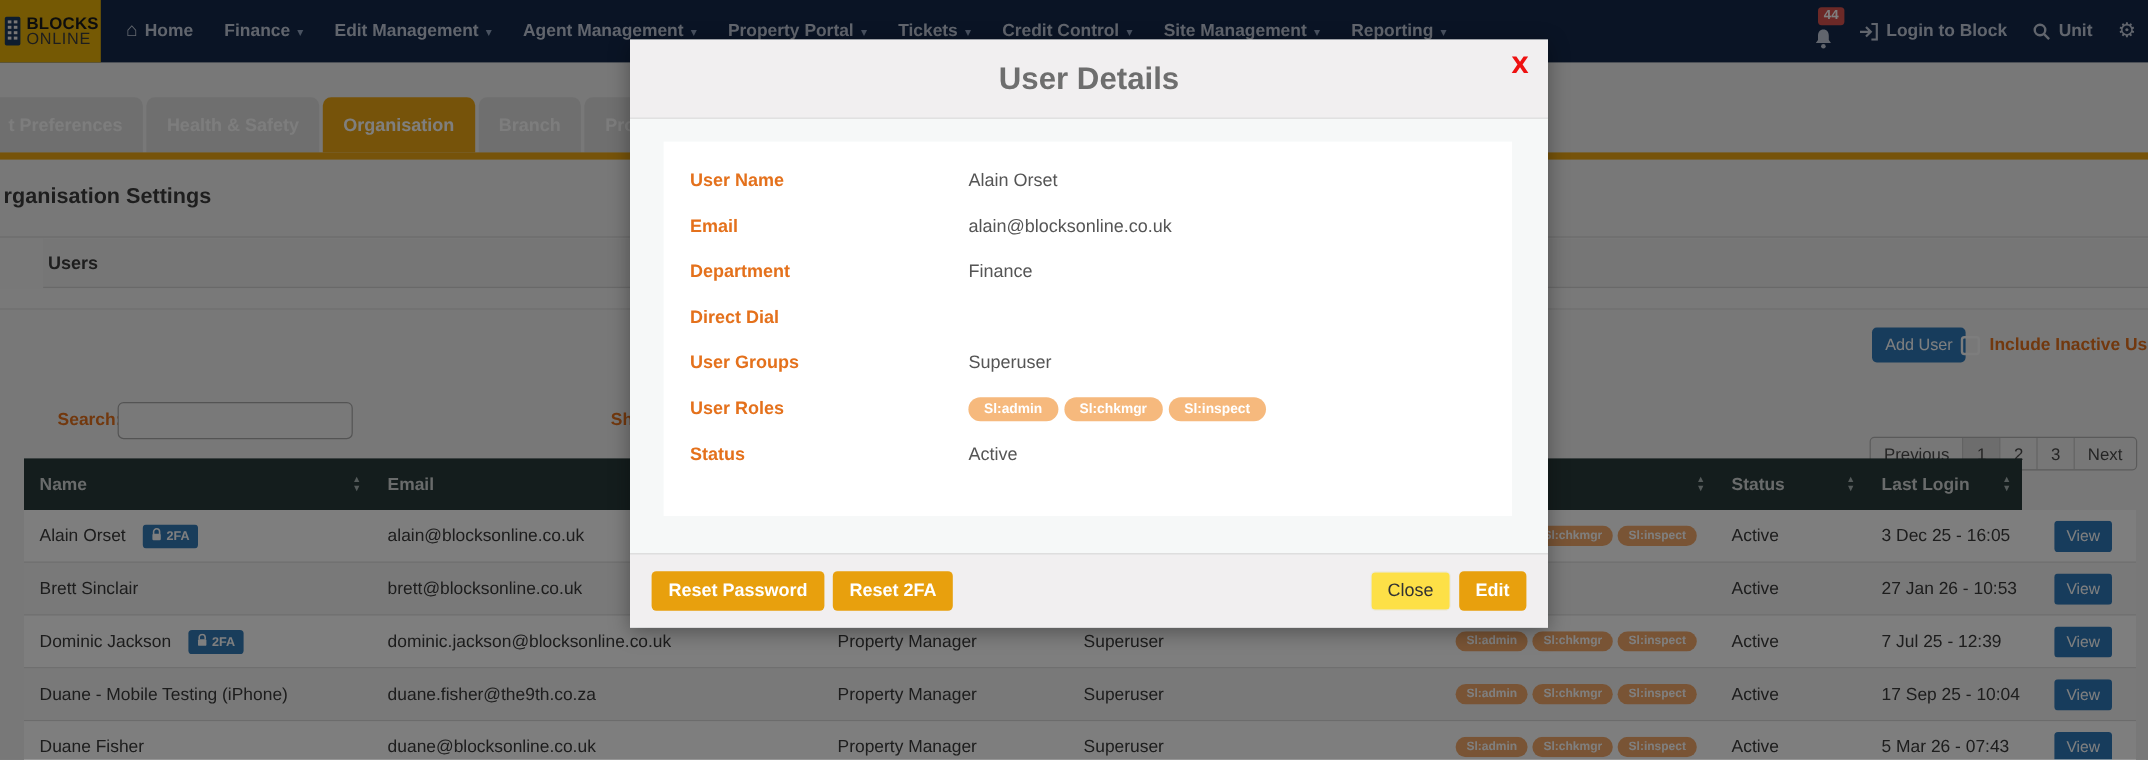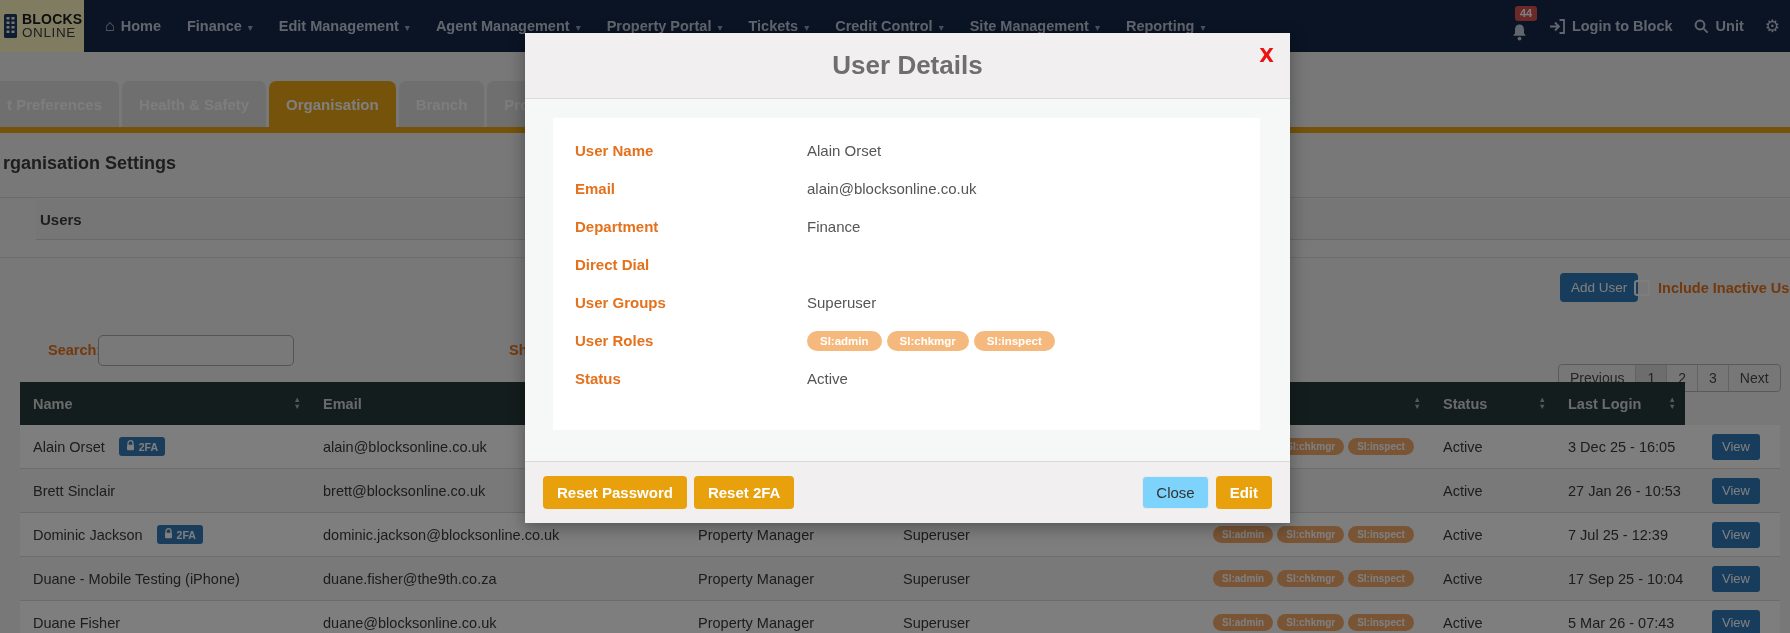"BLOCKS" .brand { background: #fef9c3 -> #eab308 }
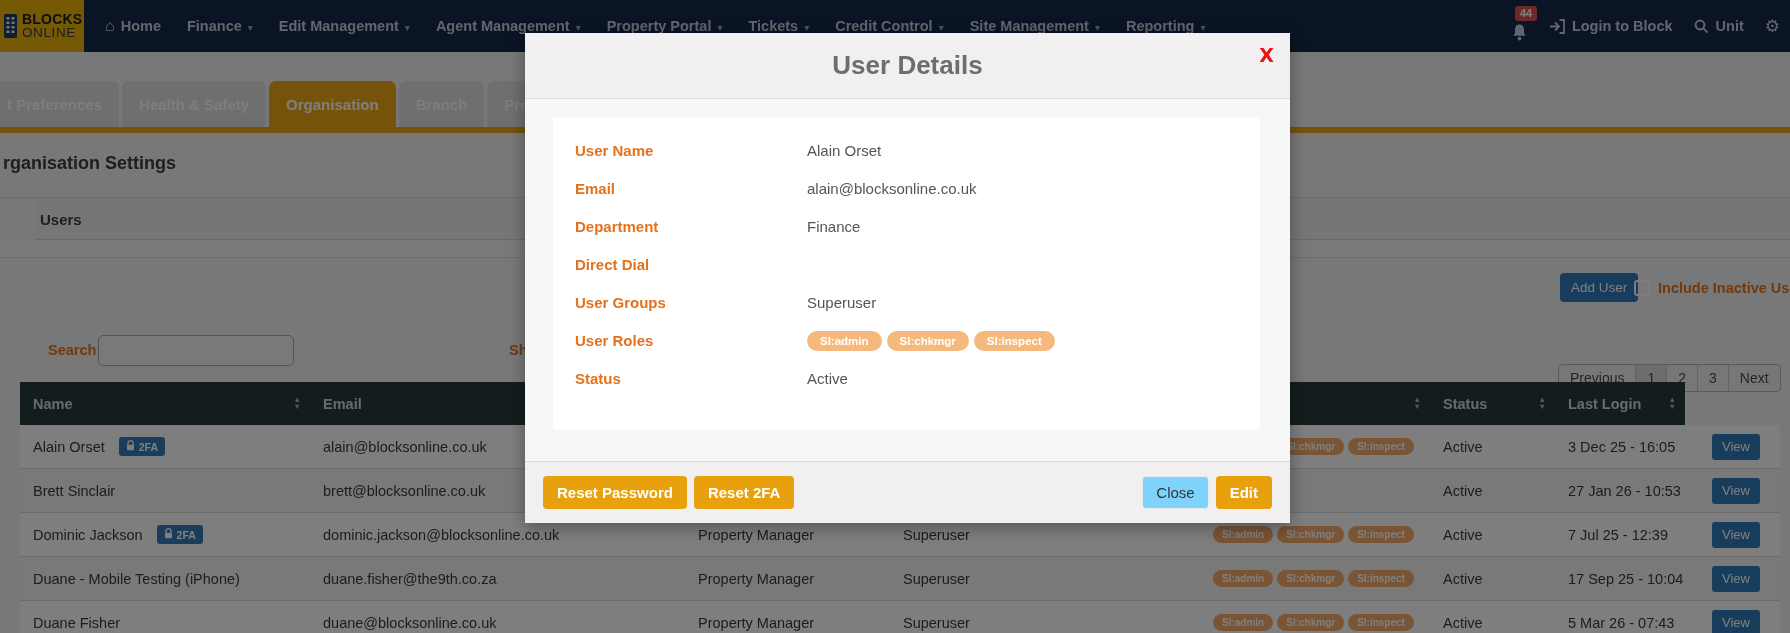"Close" .btn-close { background: #7dd3fc -> #fde047 }
